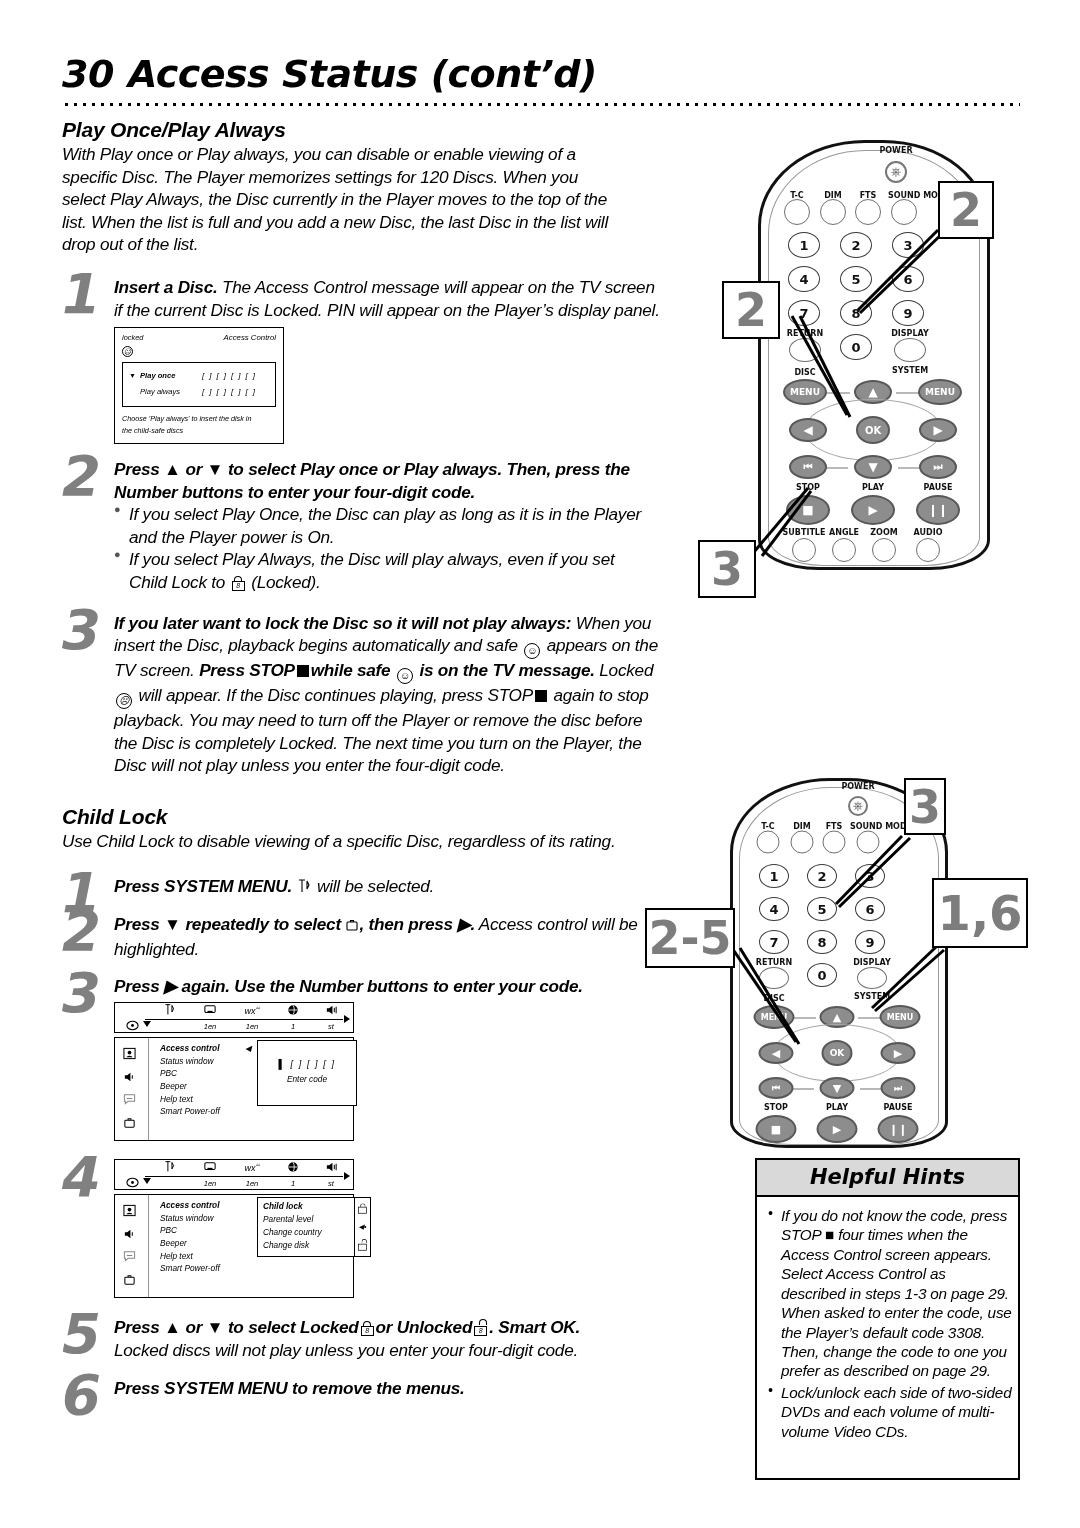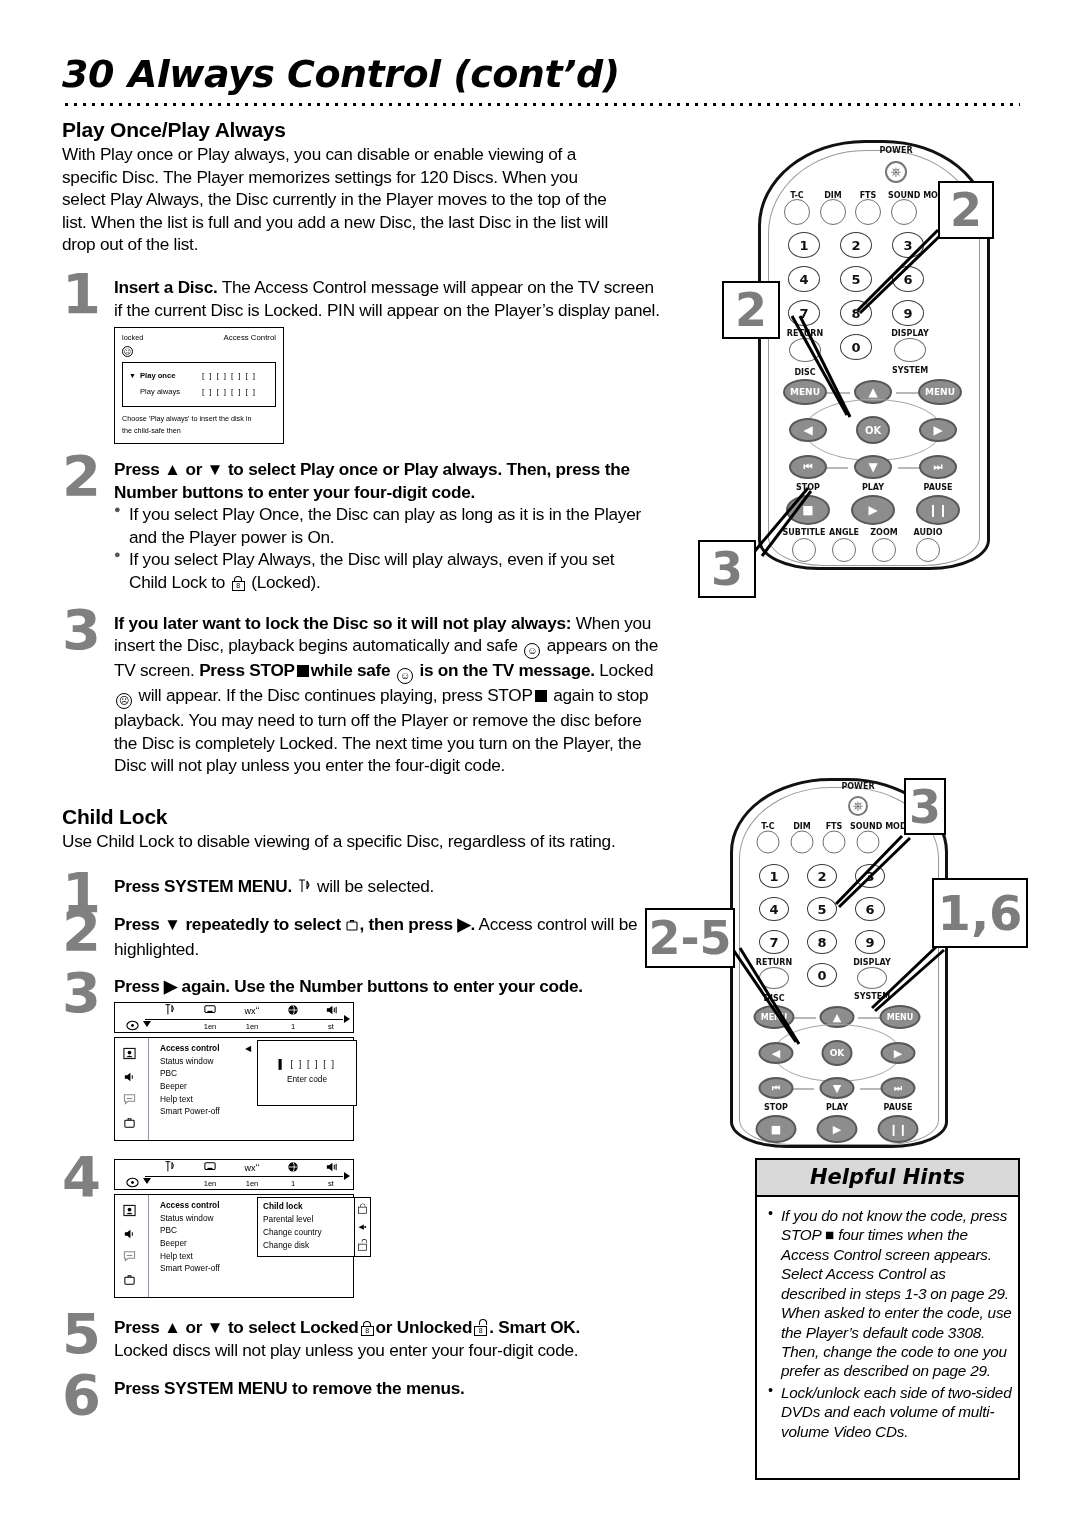"Always Control (cont’d)" span { text: Always Control -> Access Status }
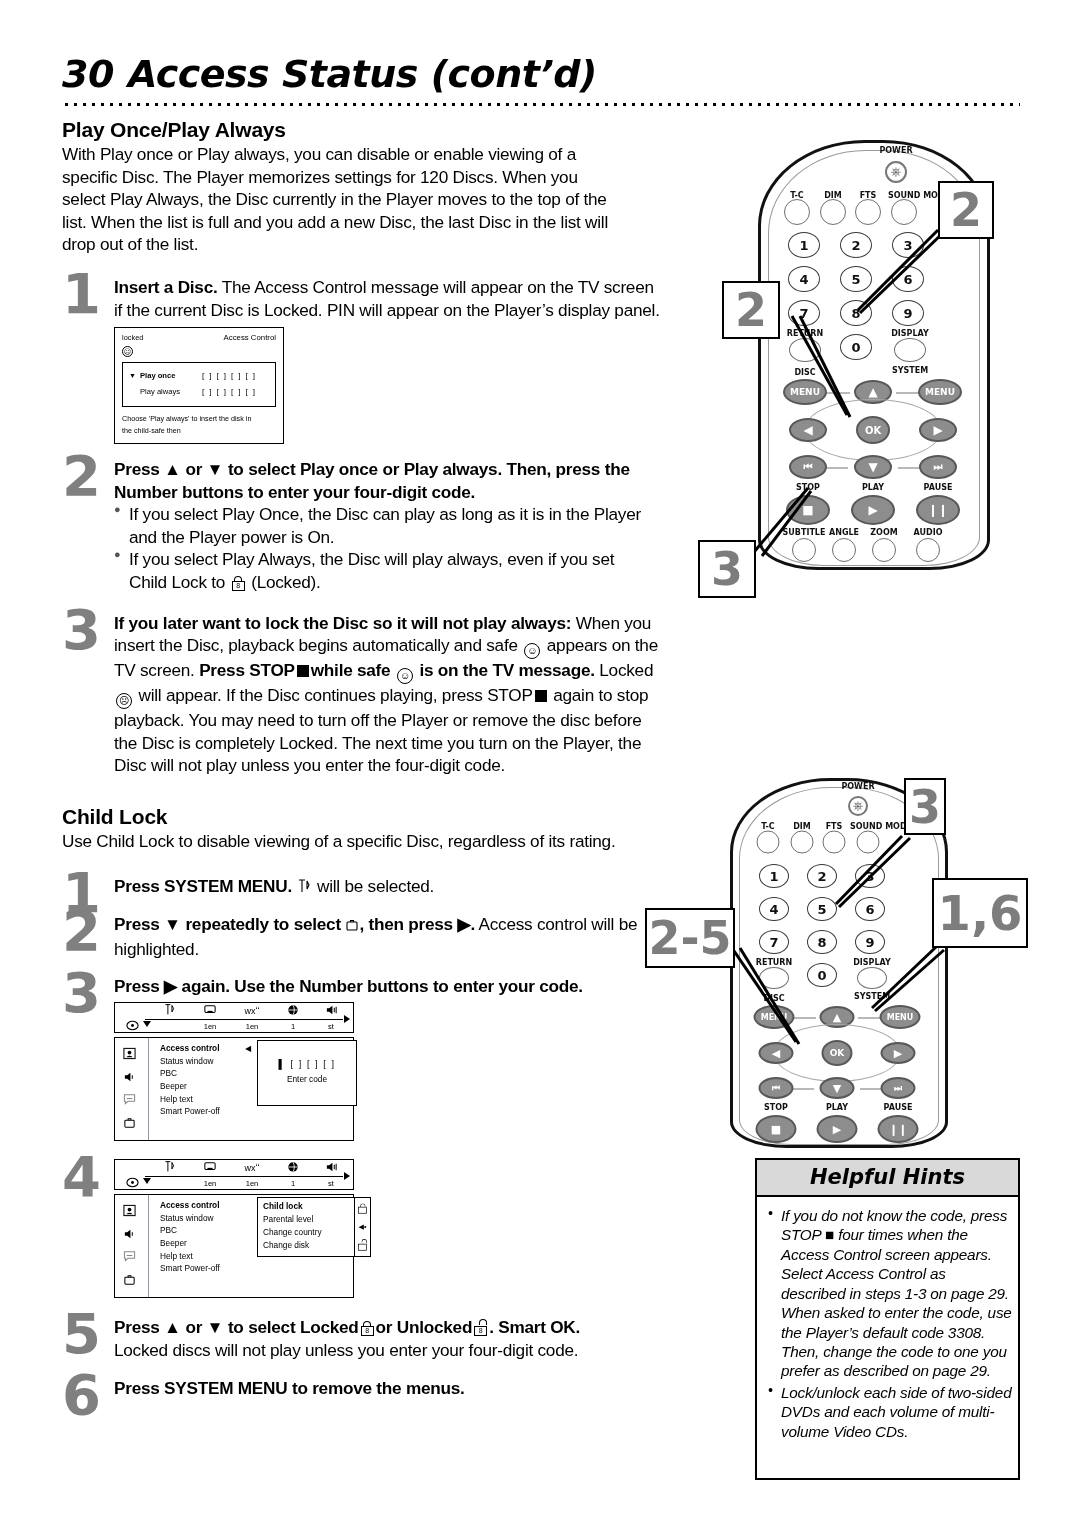"Play Once/Play Always" #left-col { font-style: none -> italic }
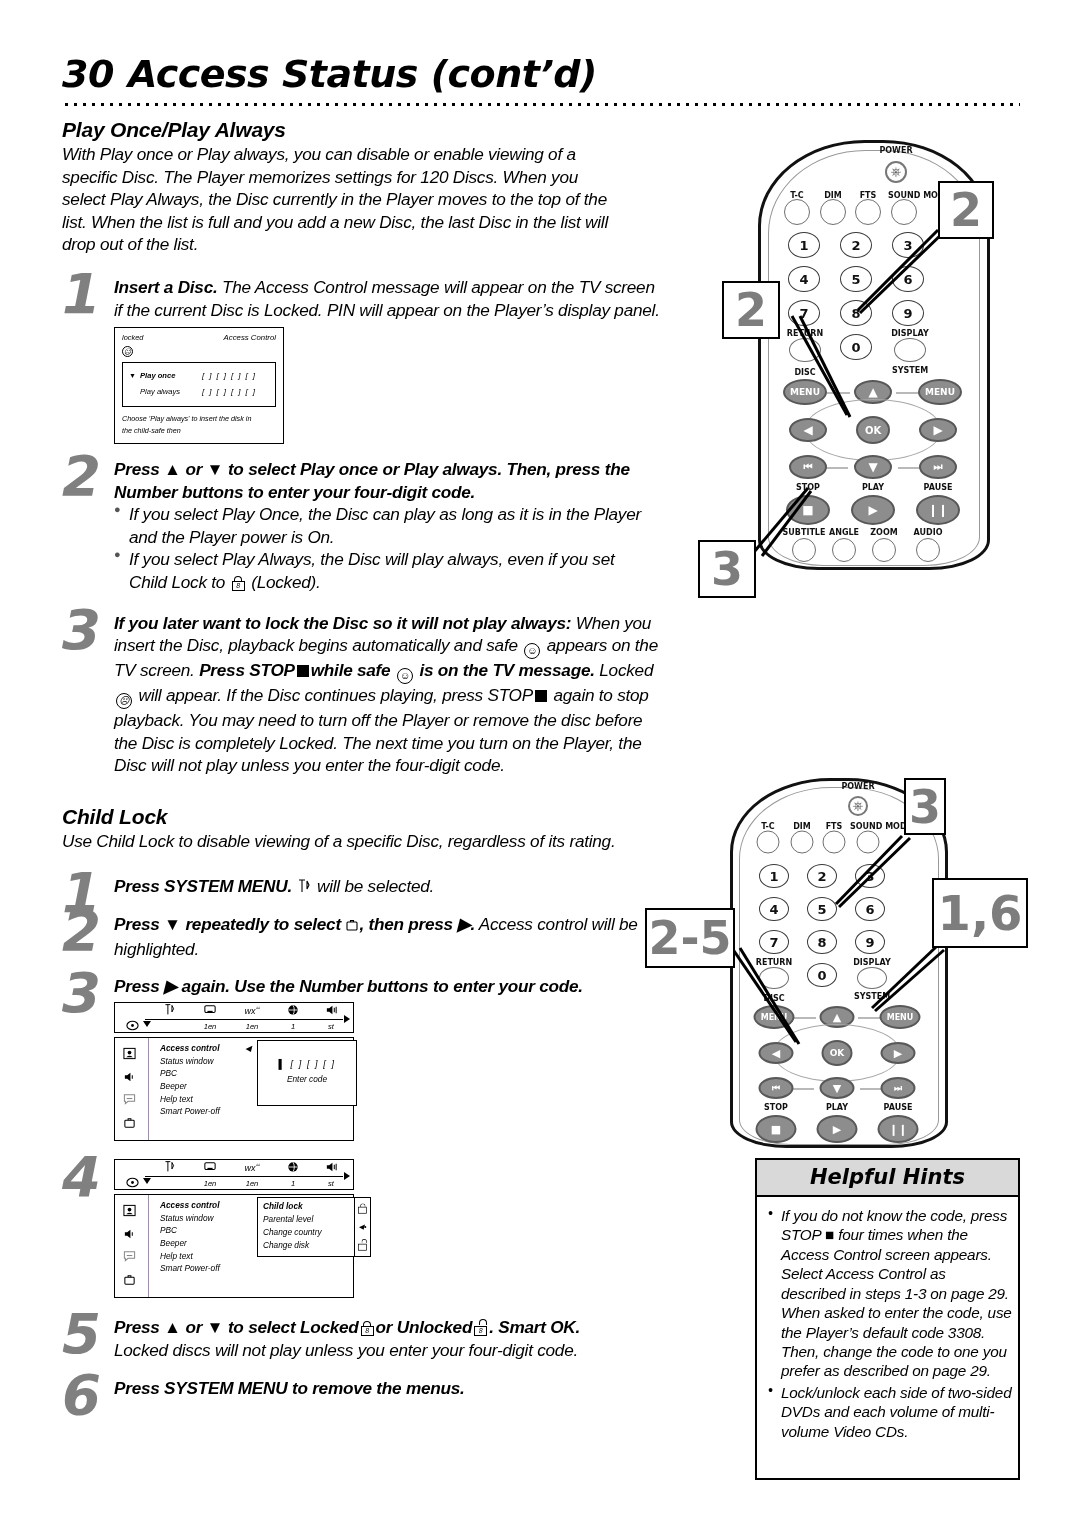"the child-safe then" div { text: then -> discs }
